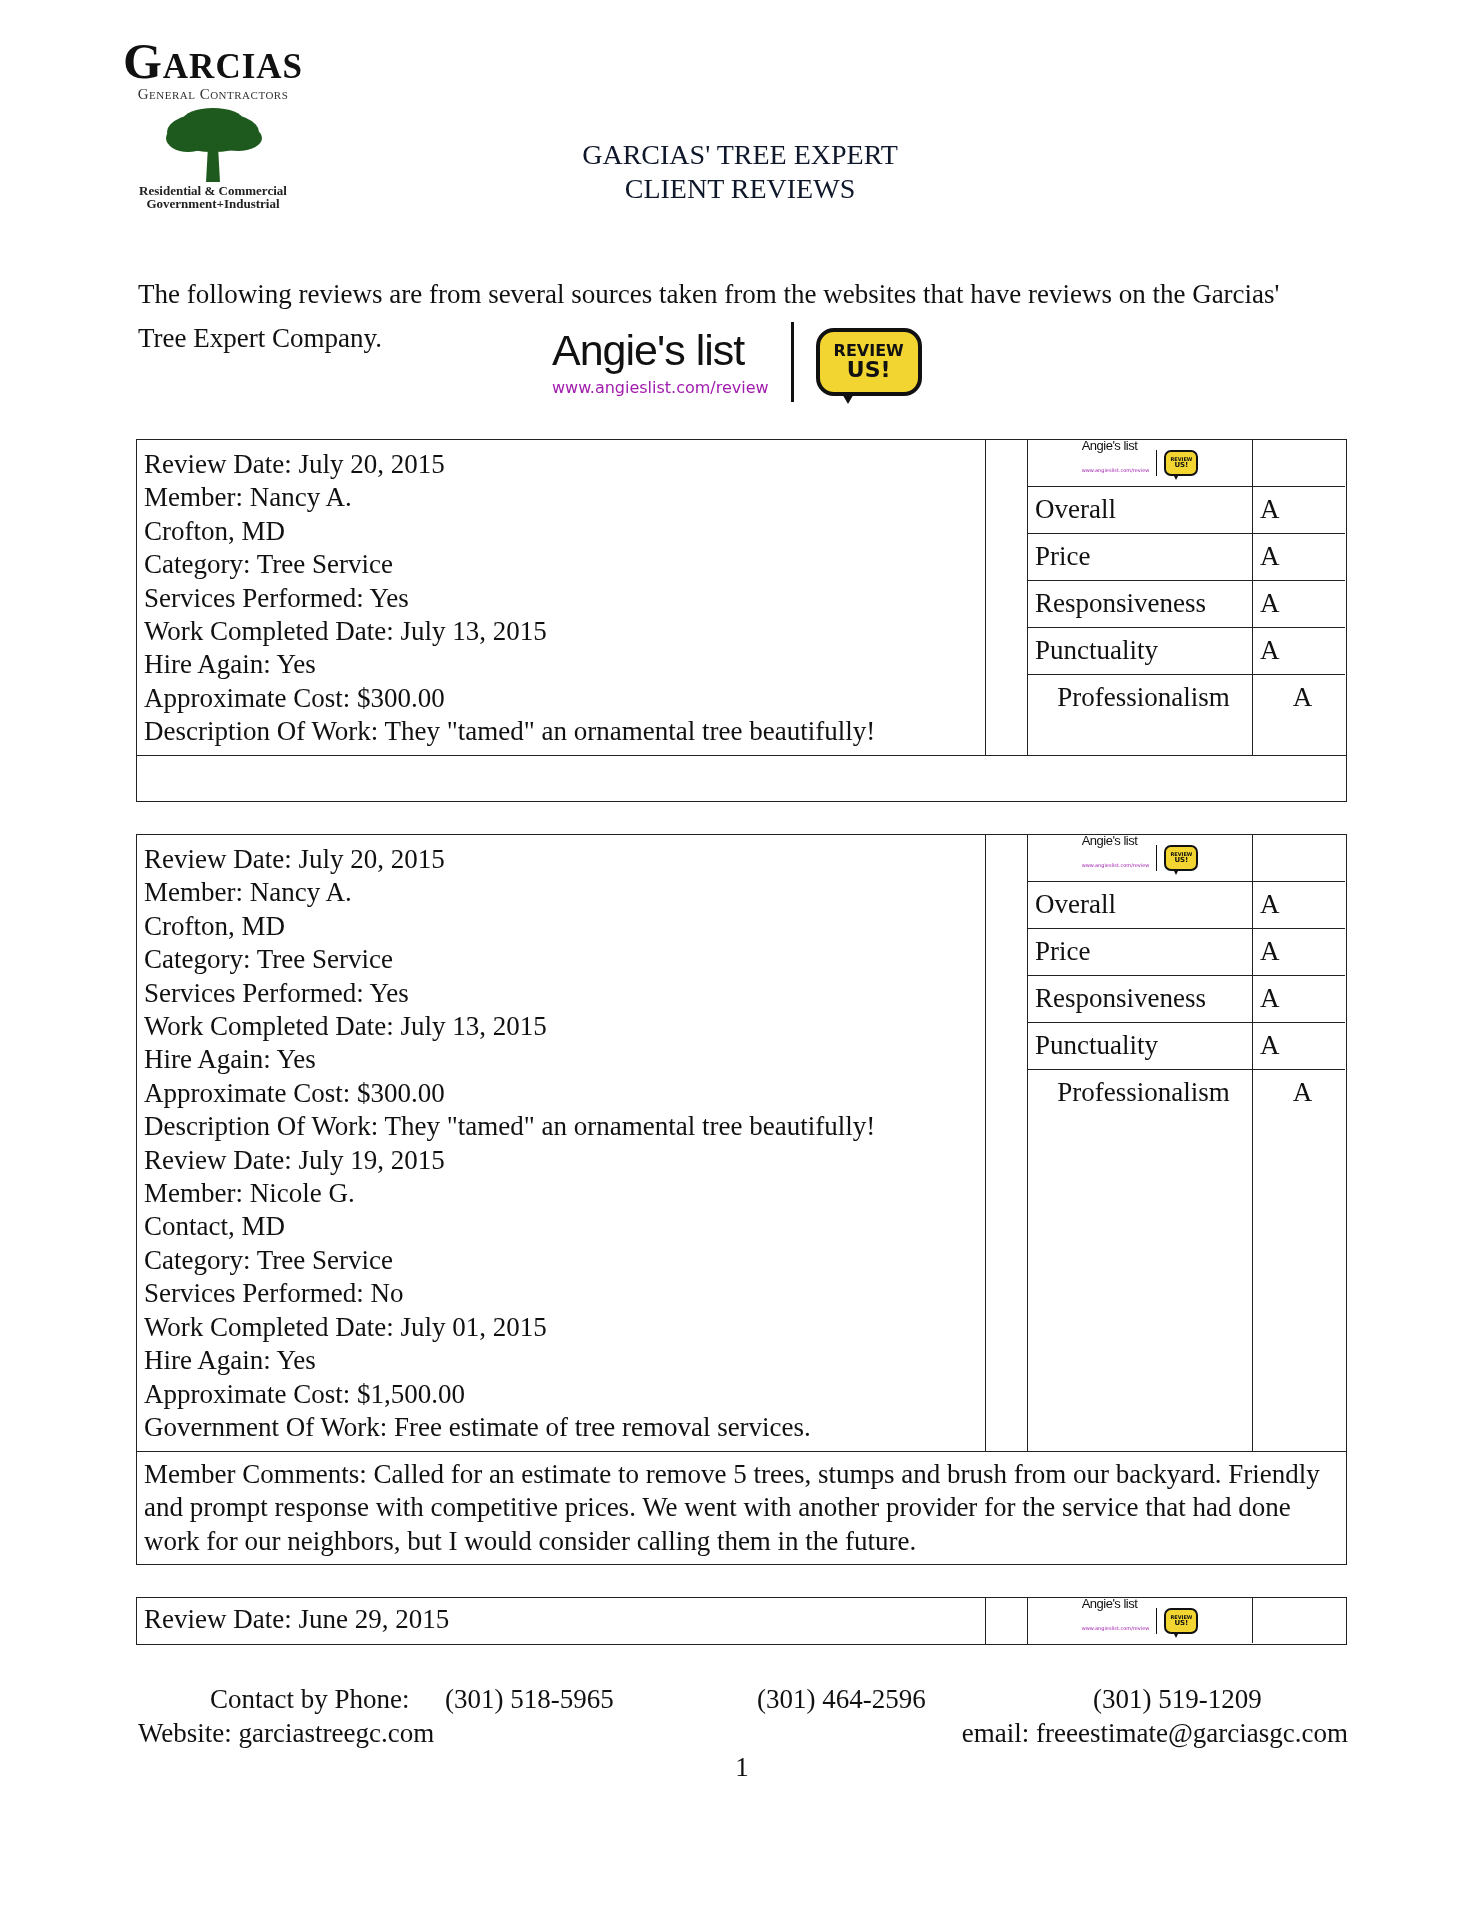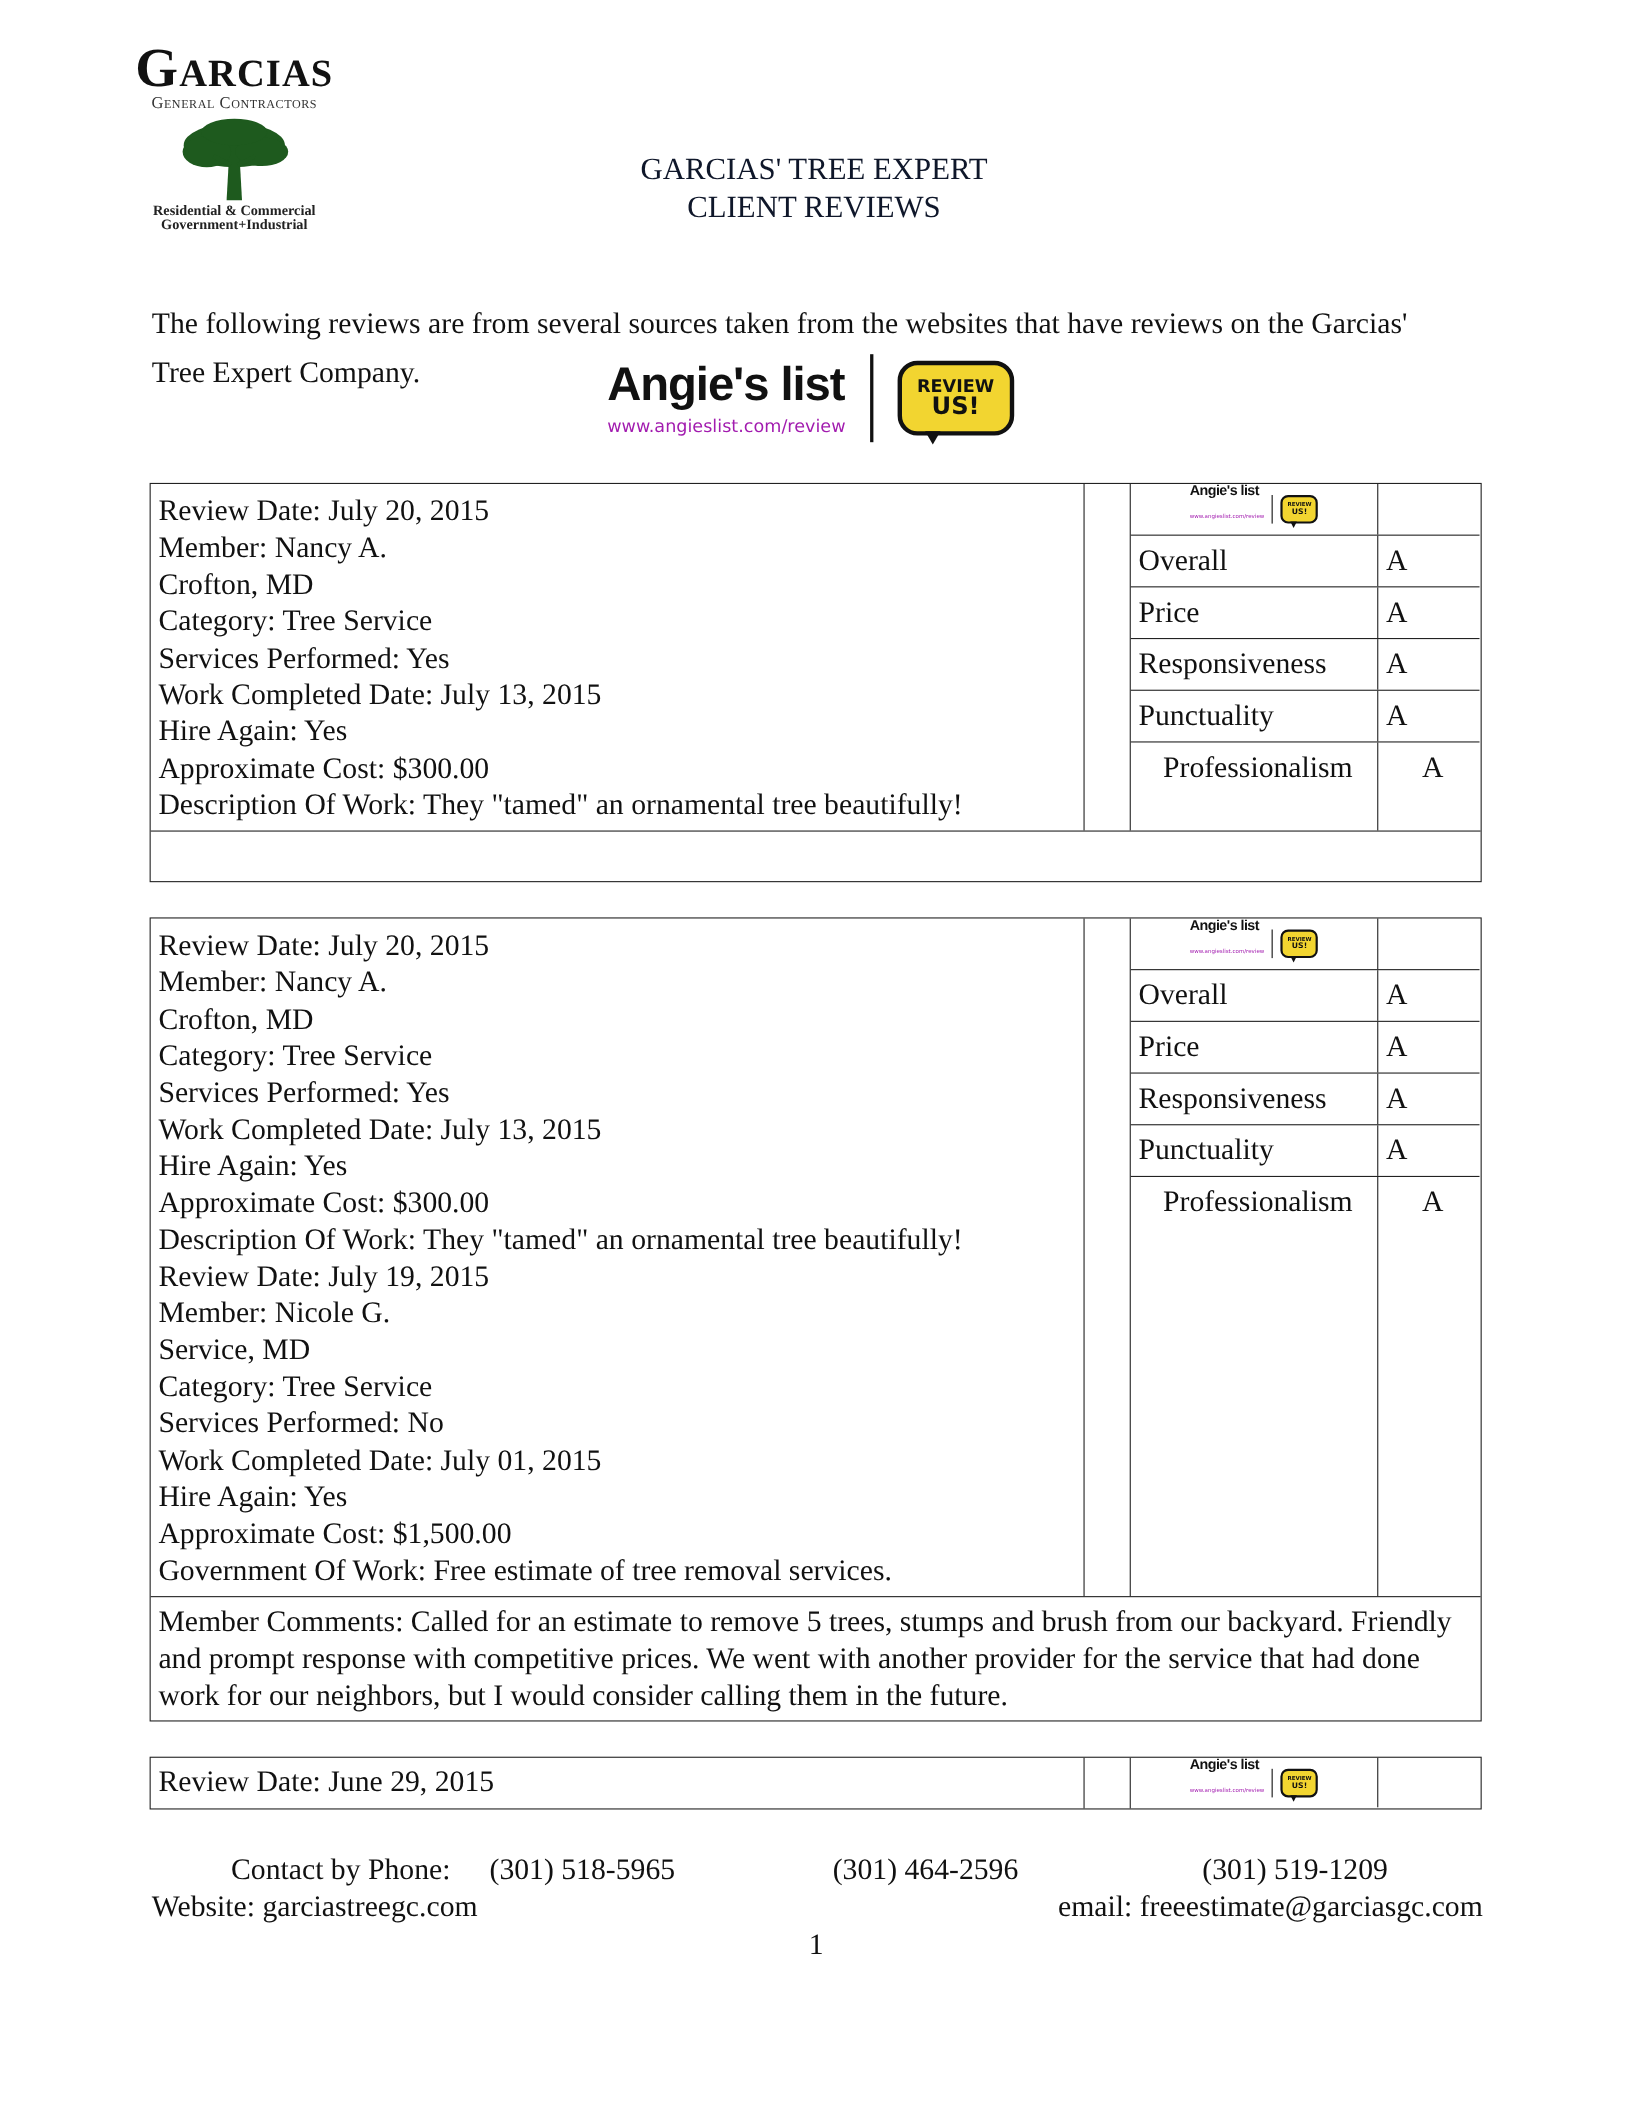"Angie's list" .angies .word { font-weight: bold -> normal }
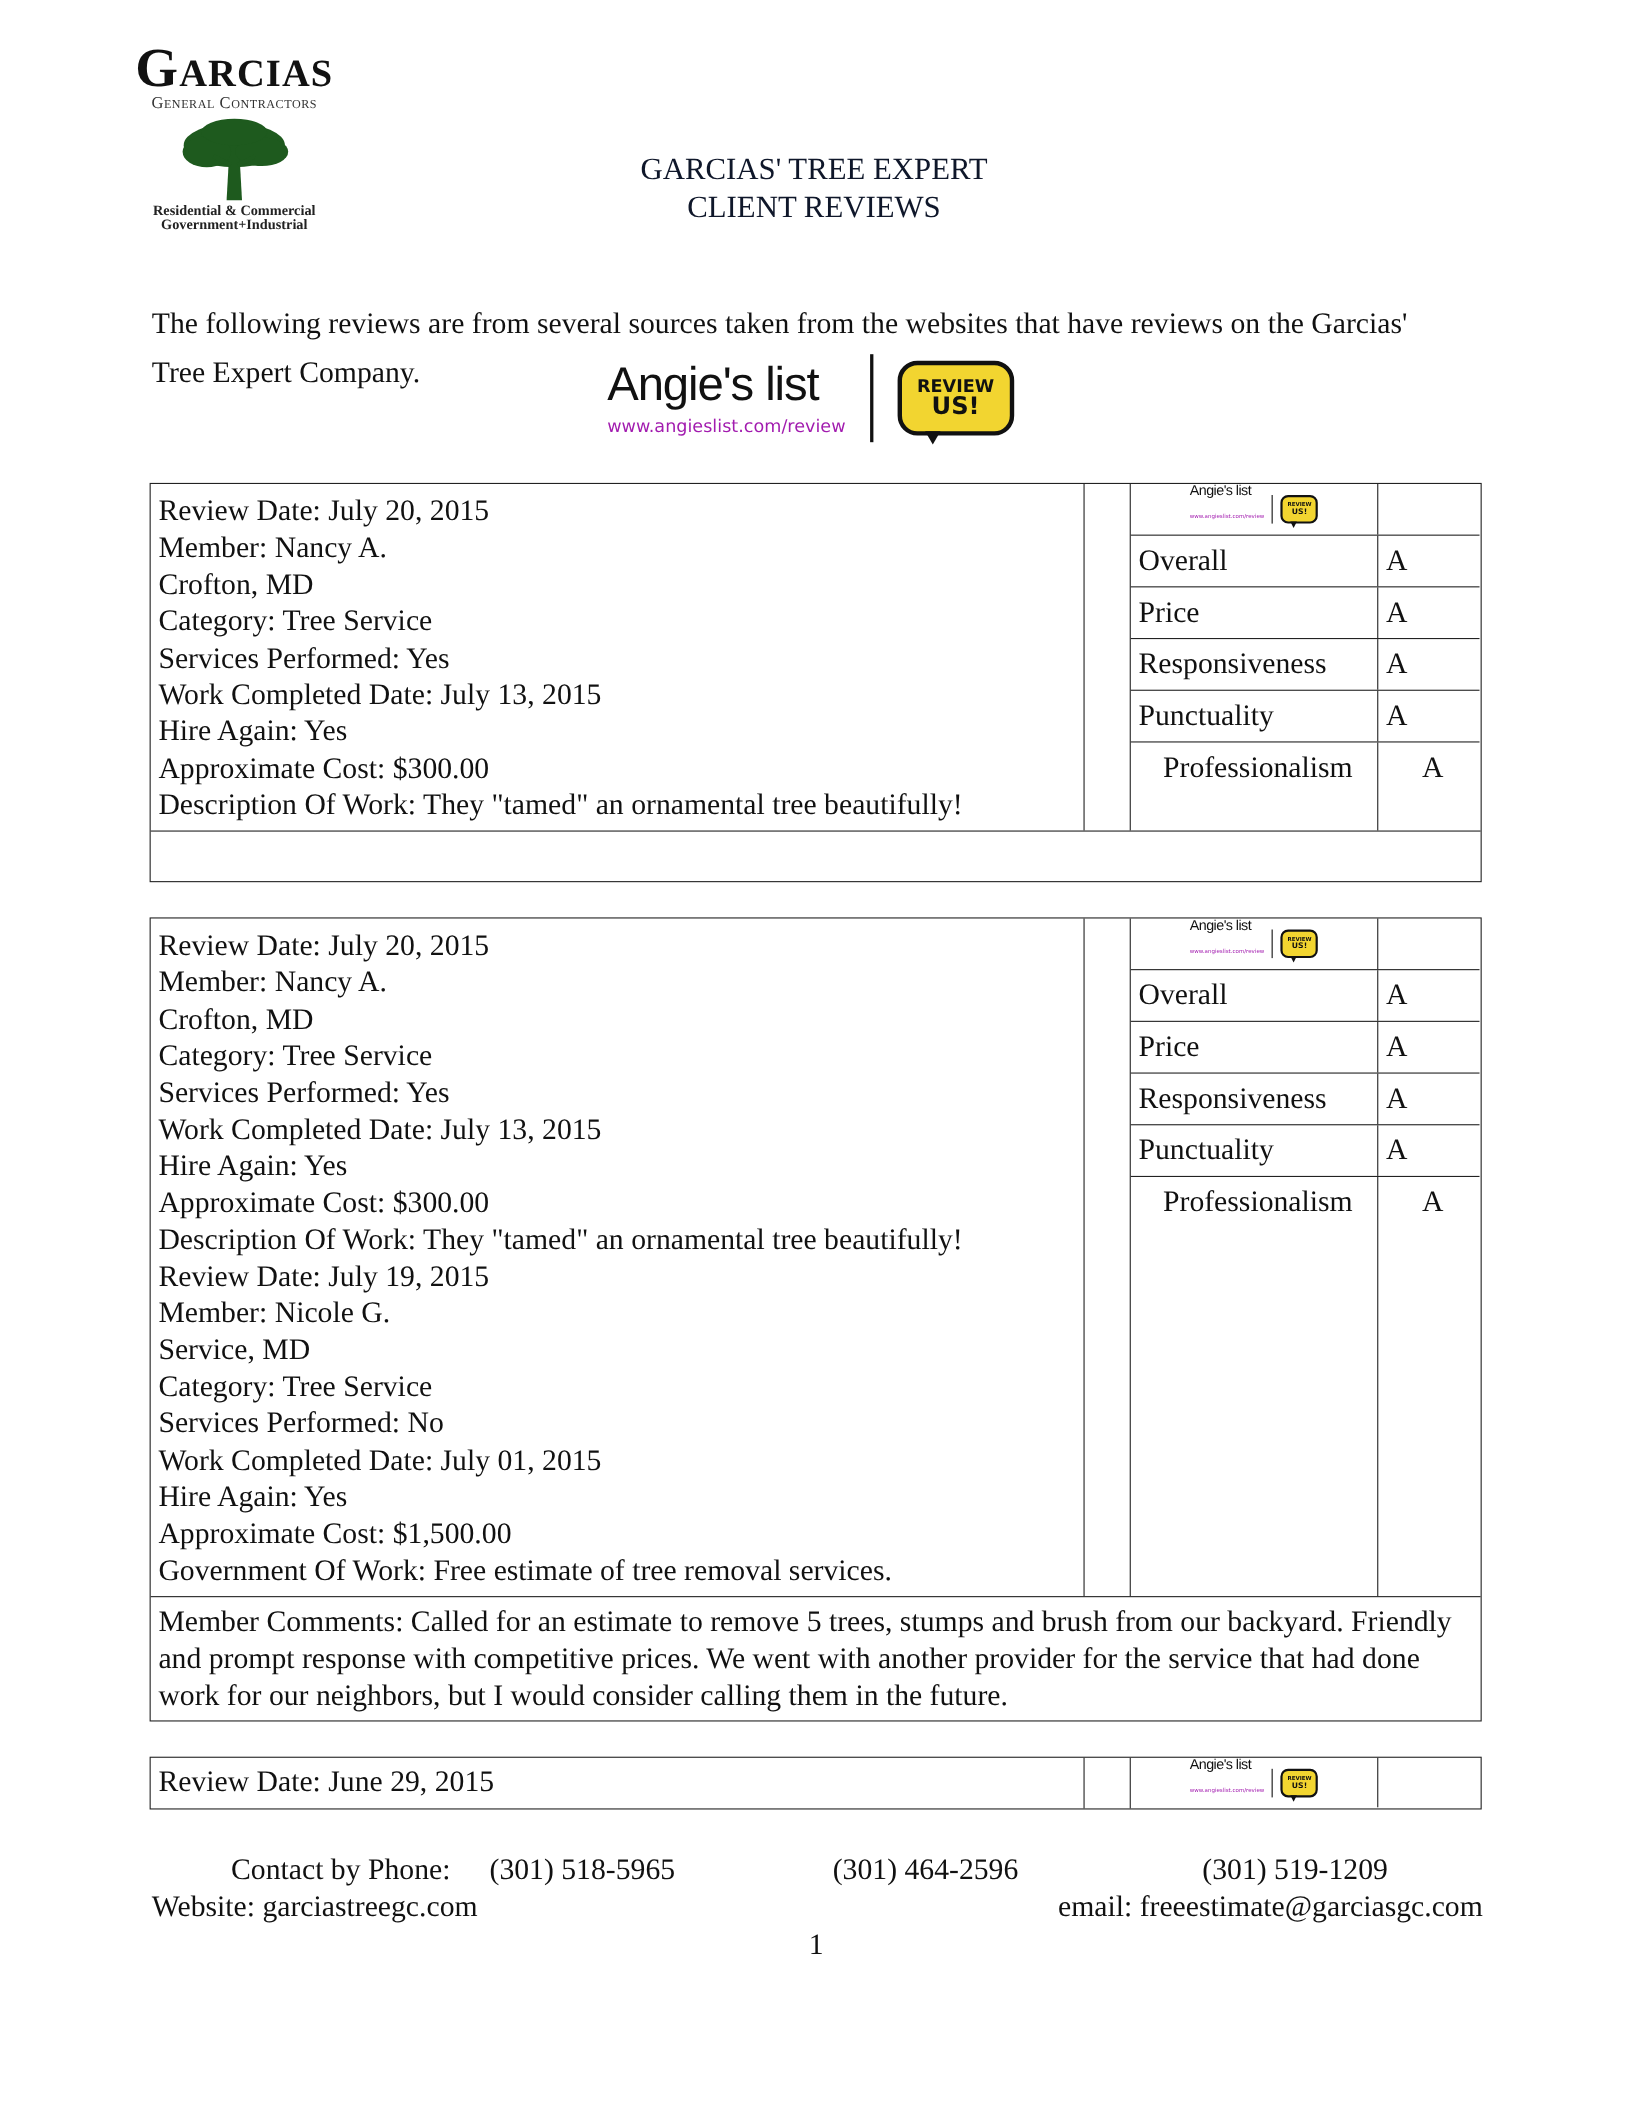"Service, MD" div { text: Service -> Contact }
